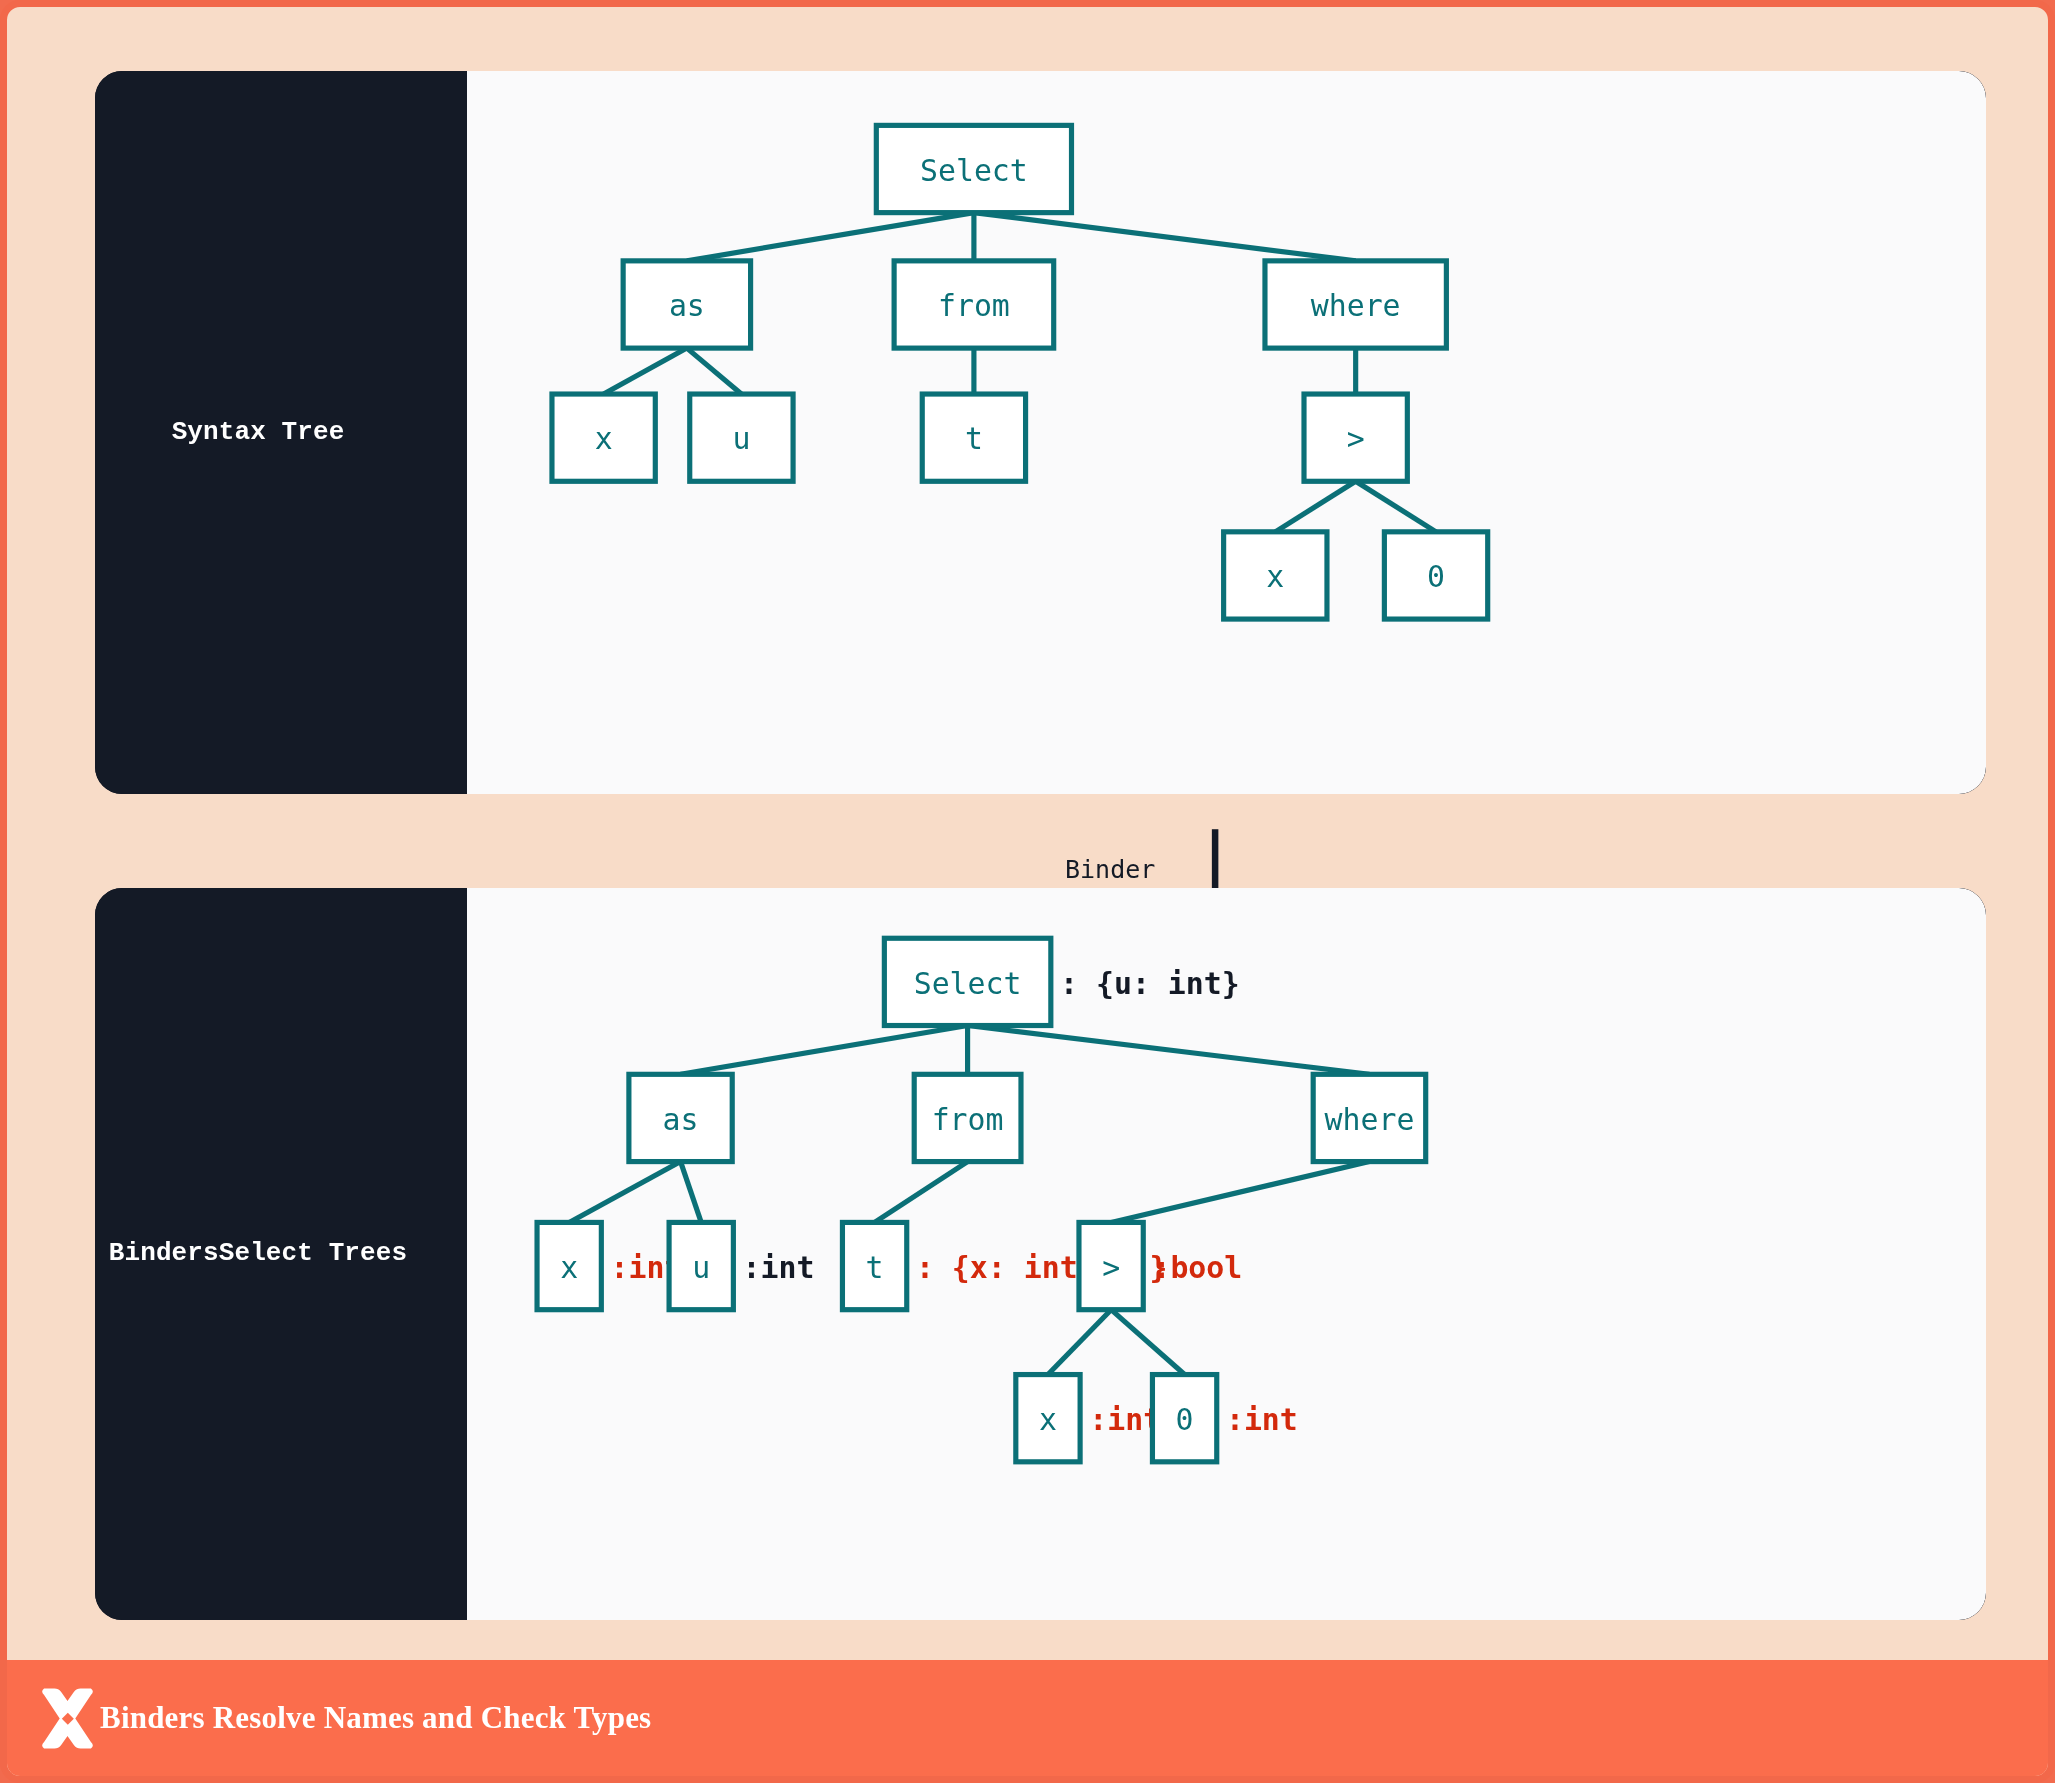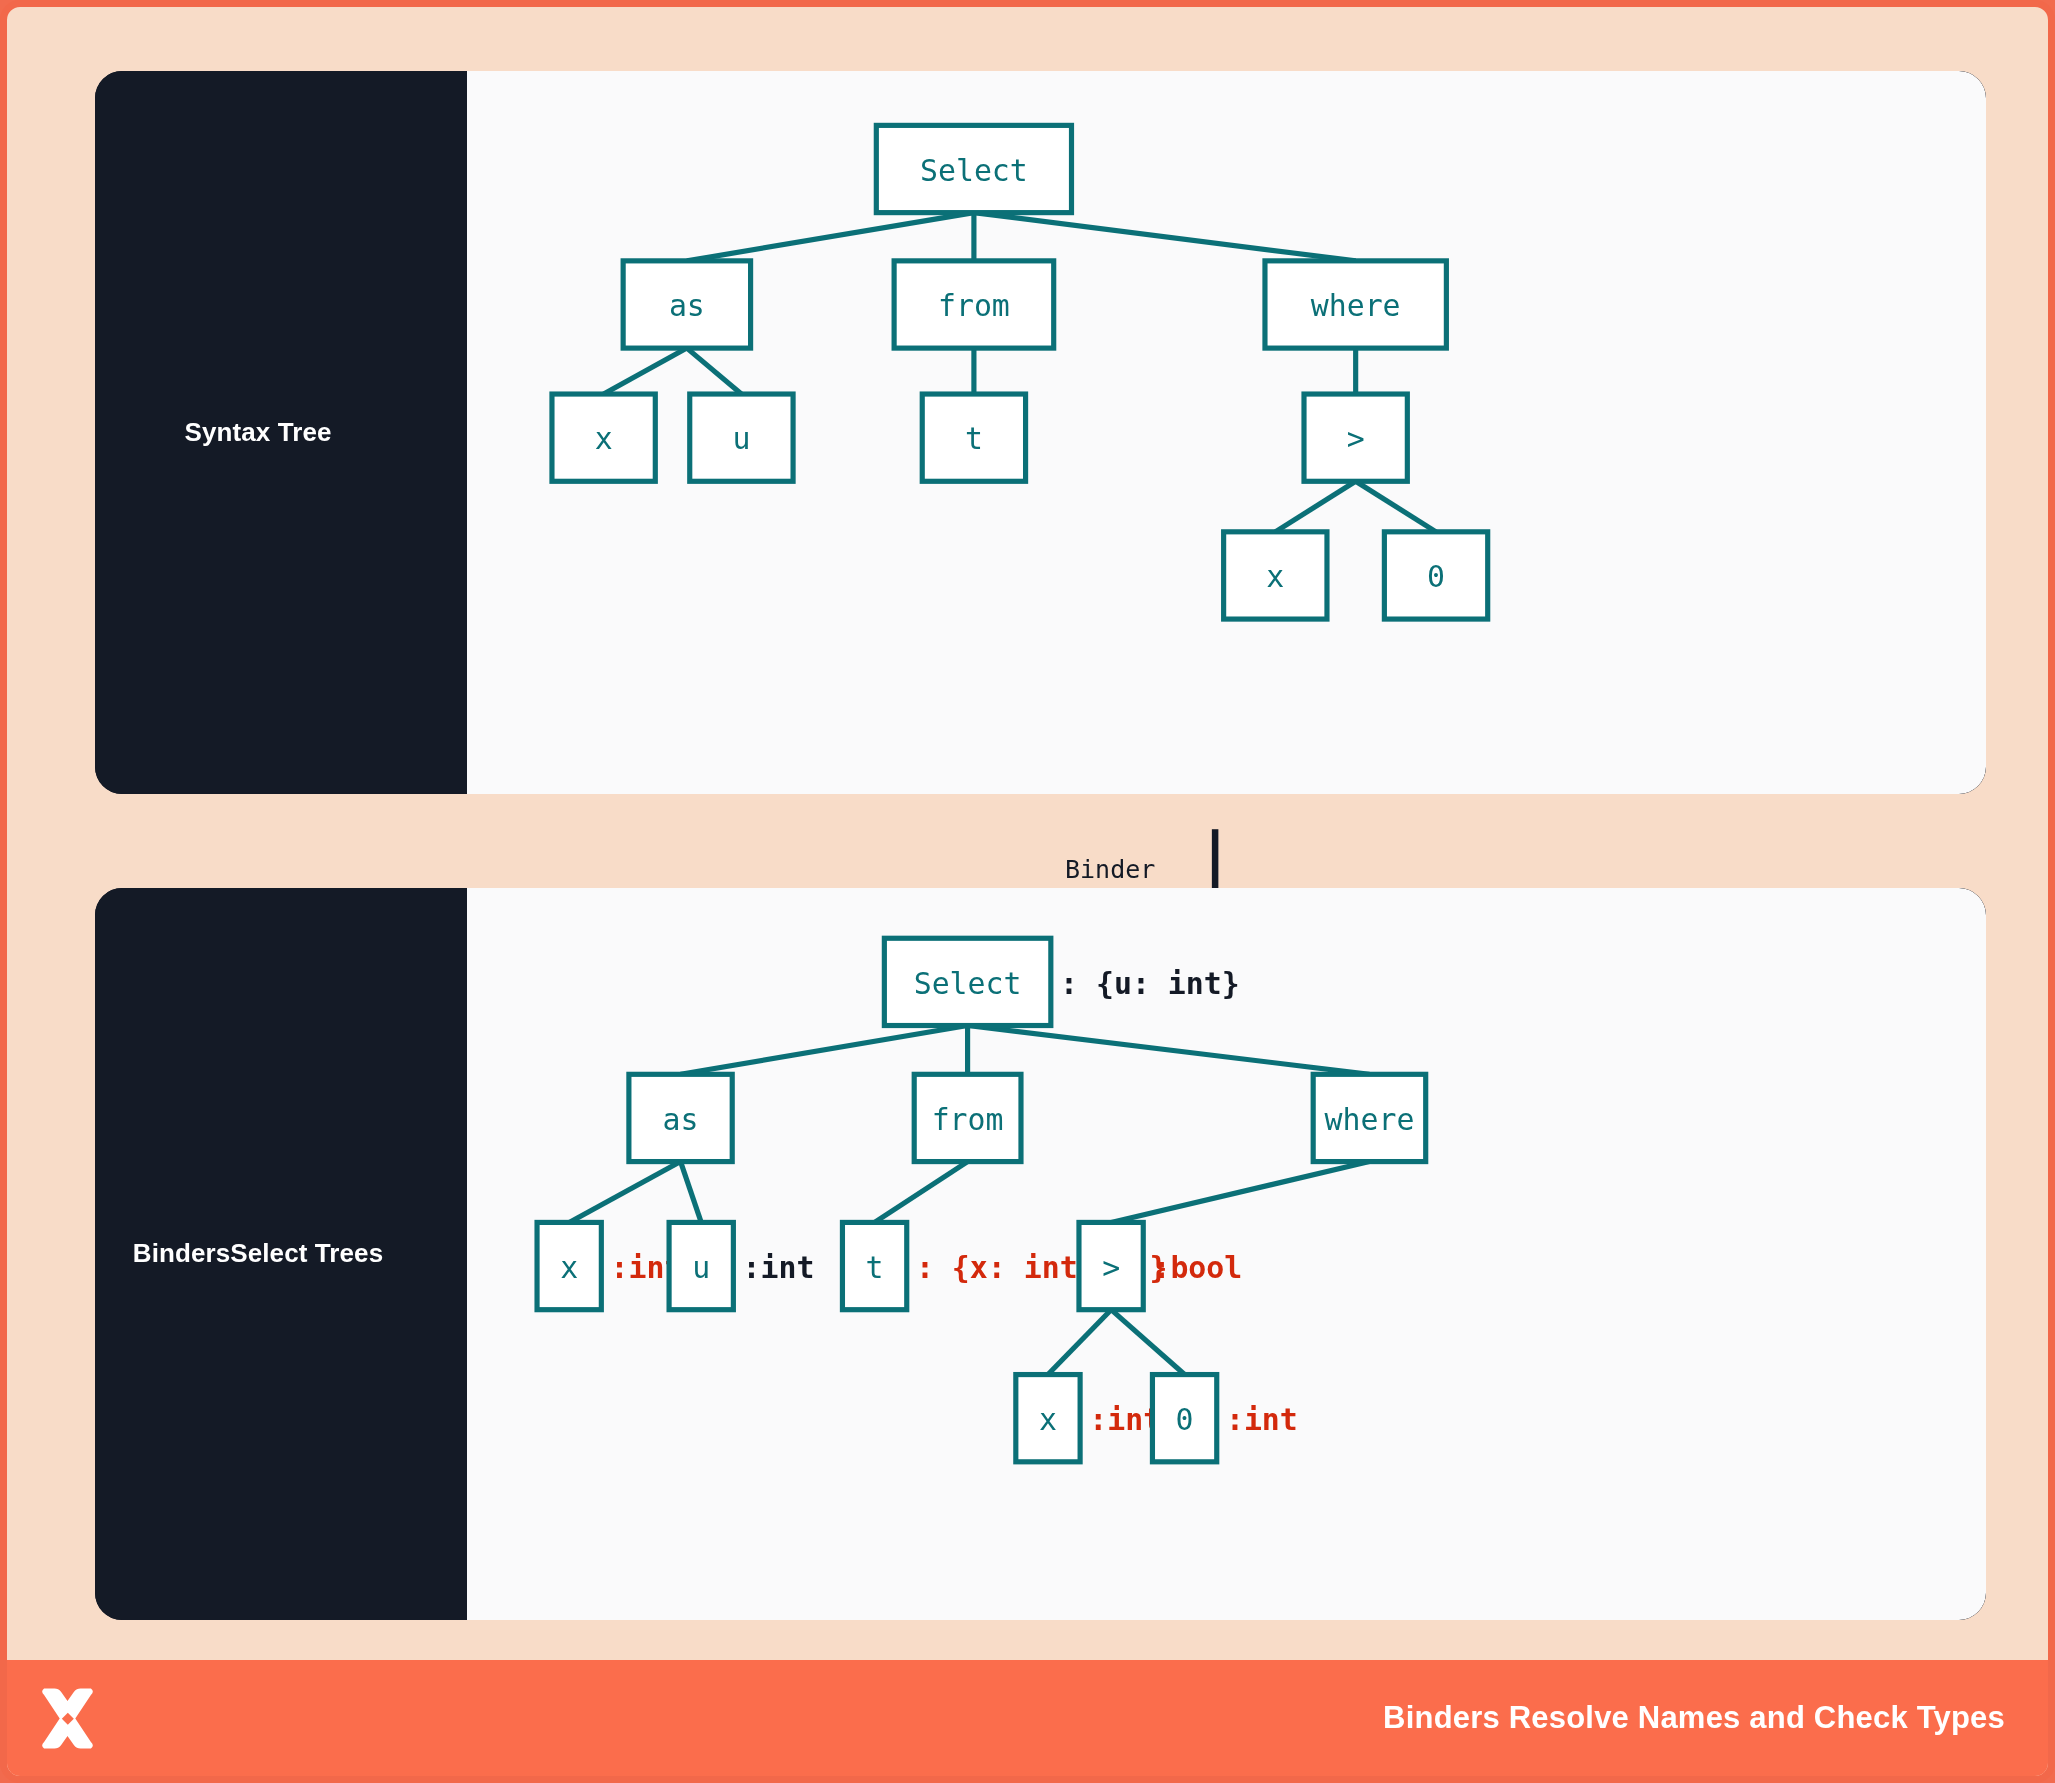"Syntax Tree" .panel-label { font-family: none -> Liberation Mono, monospace }
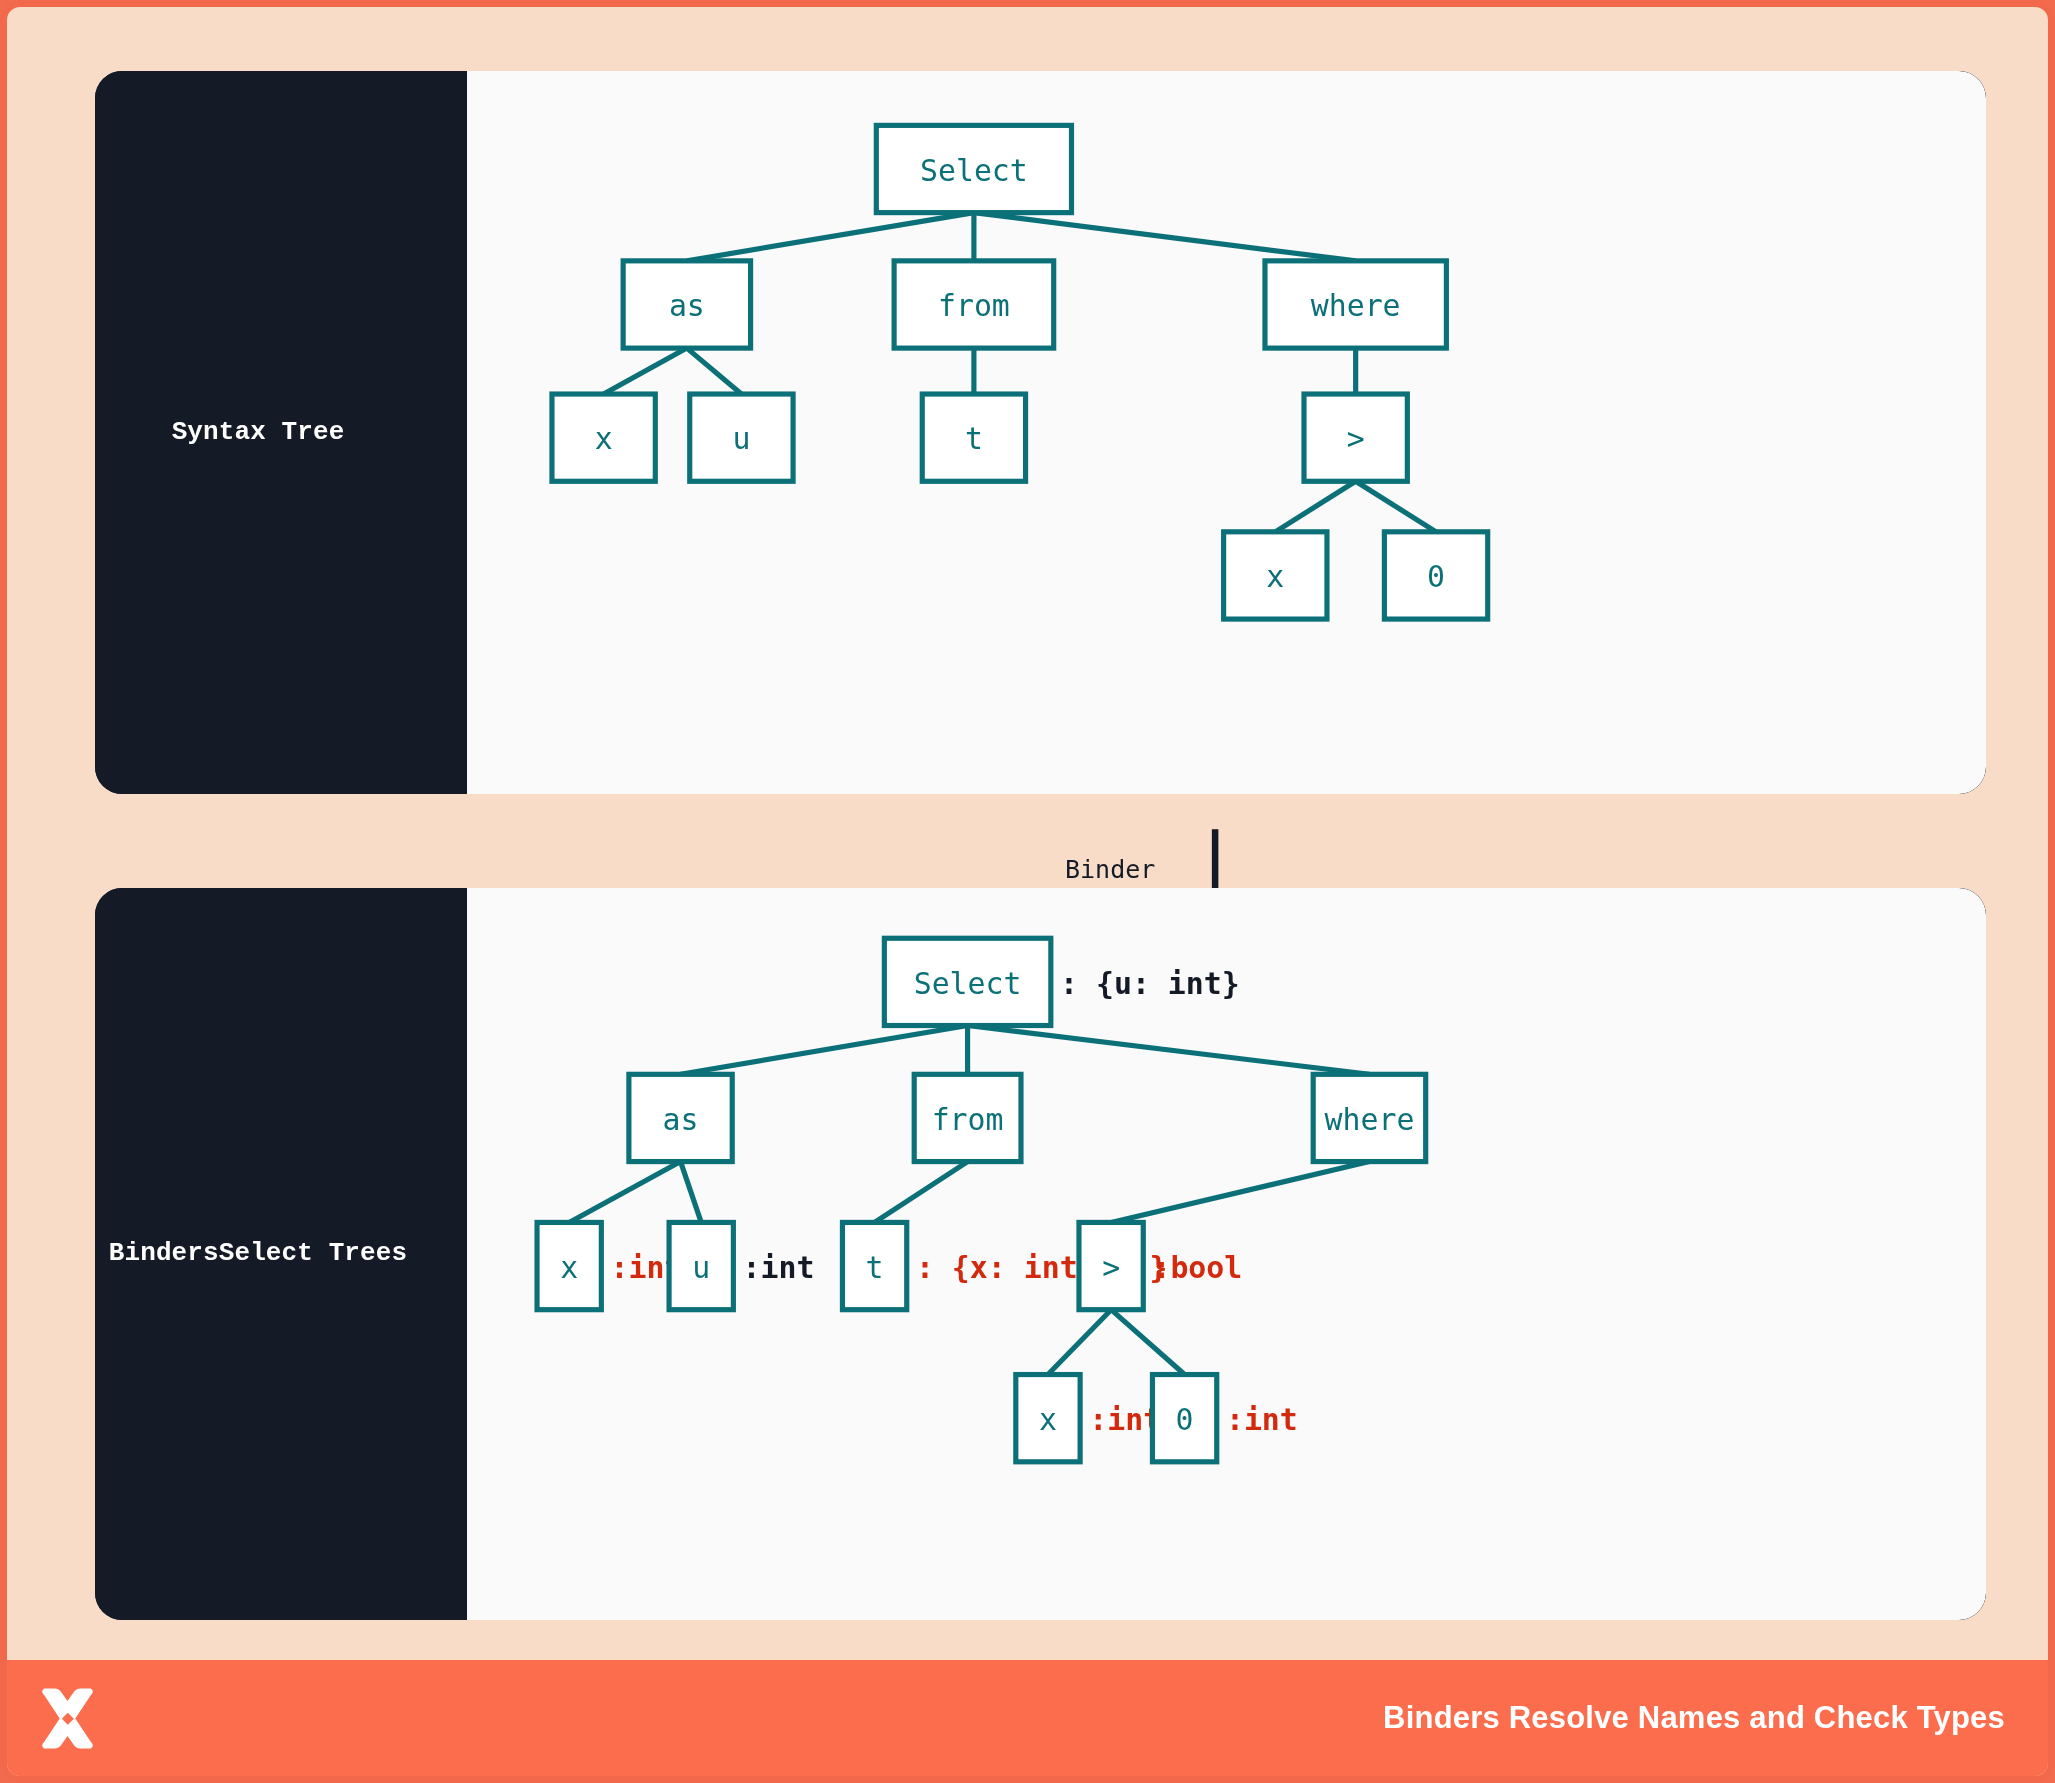"Binders Resolve Names and Check" #footer { font-family: none -> Liberation Serif, serif; justify-content: space-between -> none }
